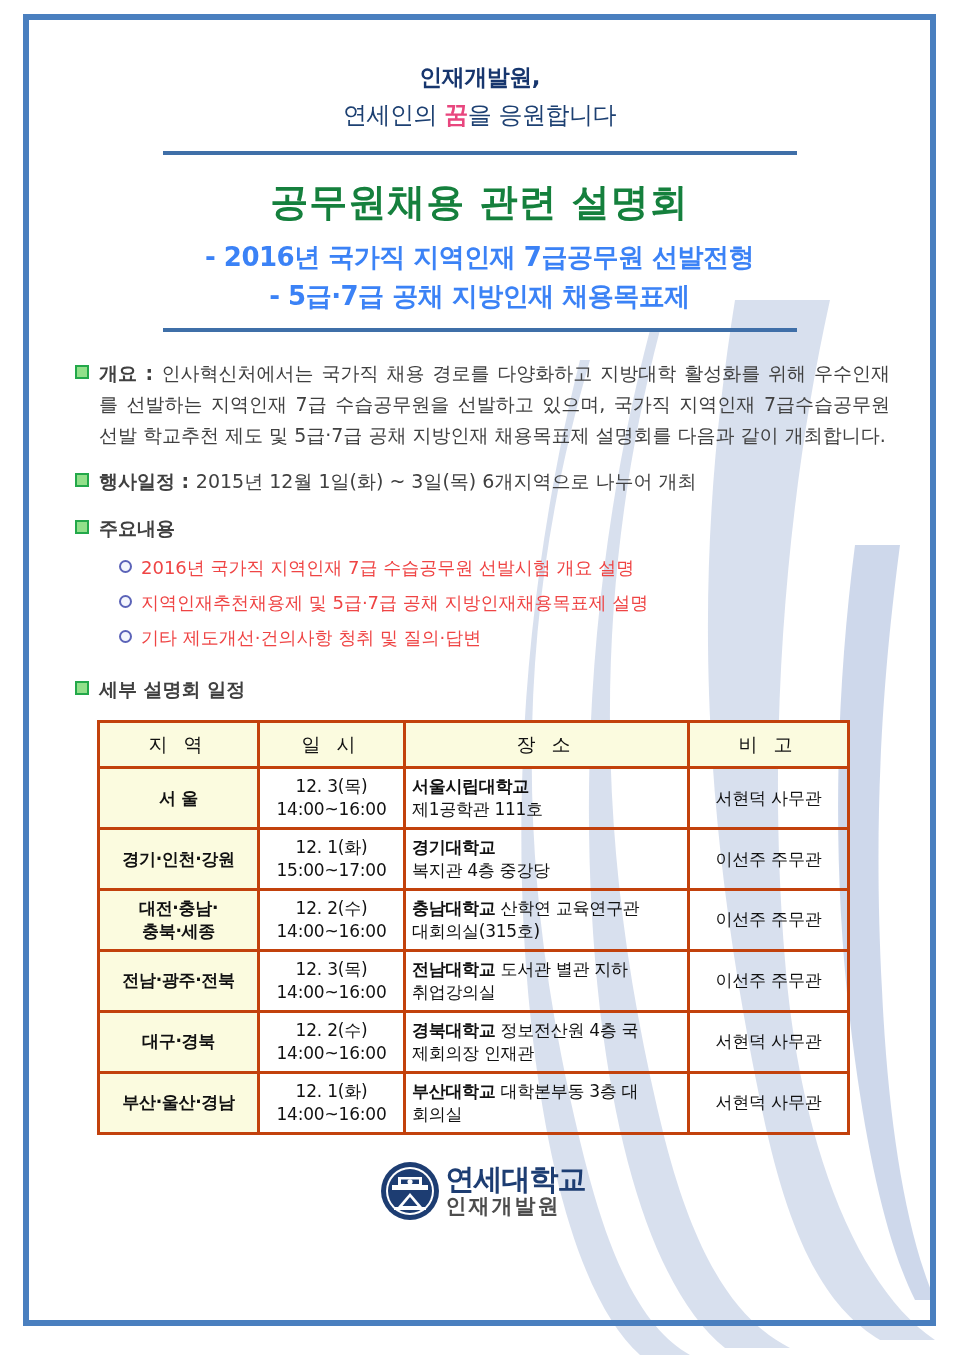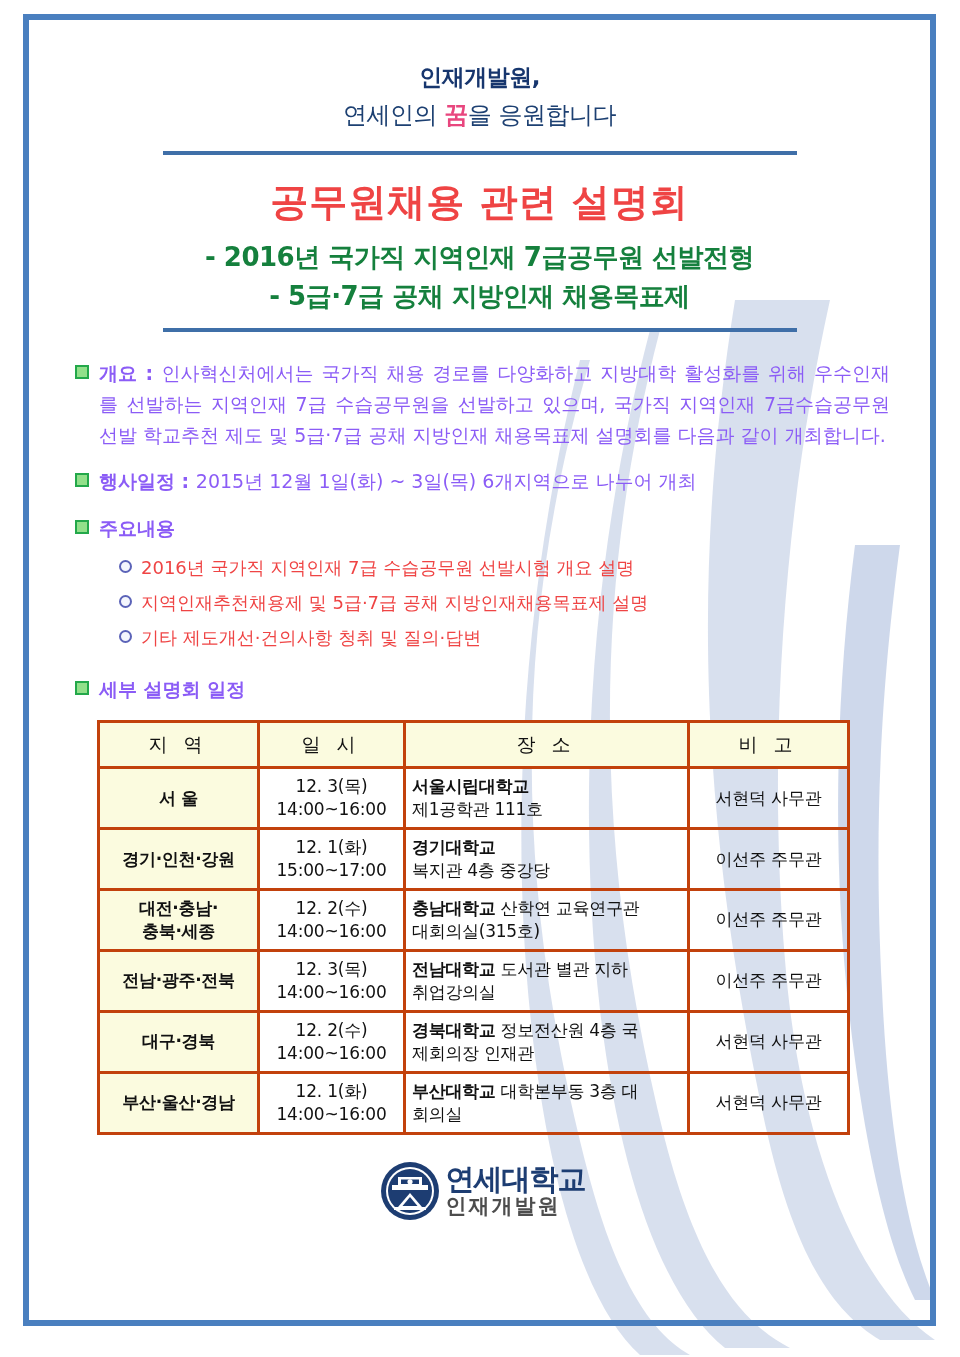"공무원채용 관련 설명회" .main-title { color: #ef4444 -> #15803d }
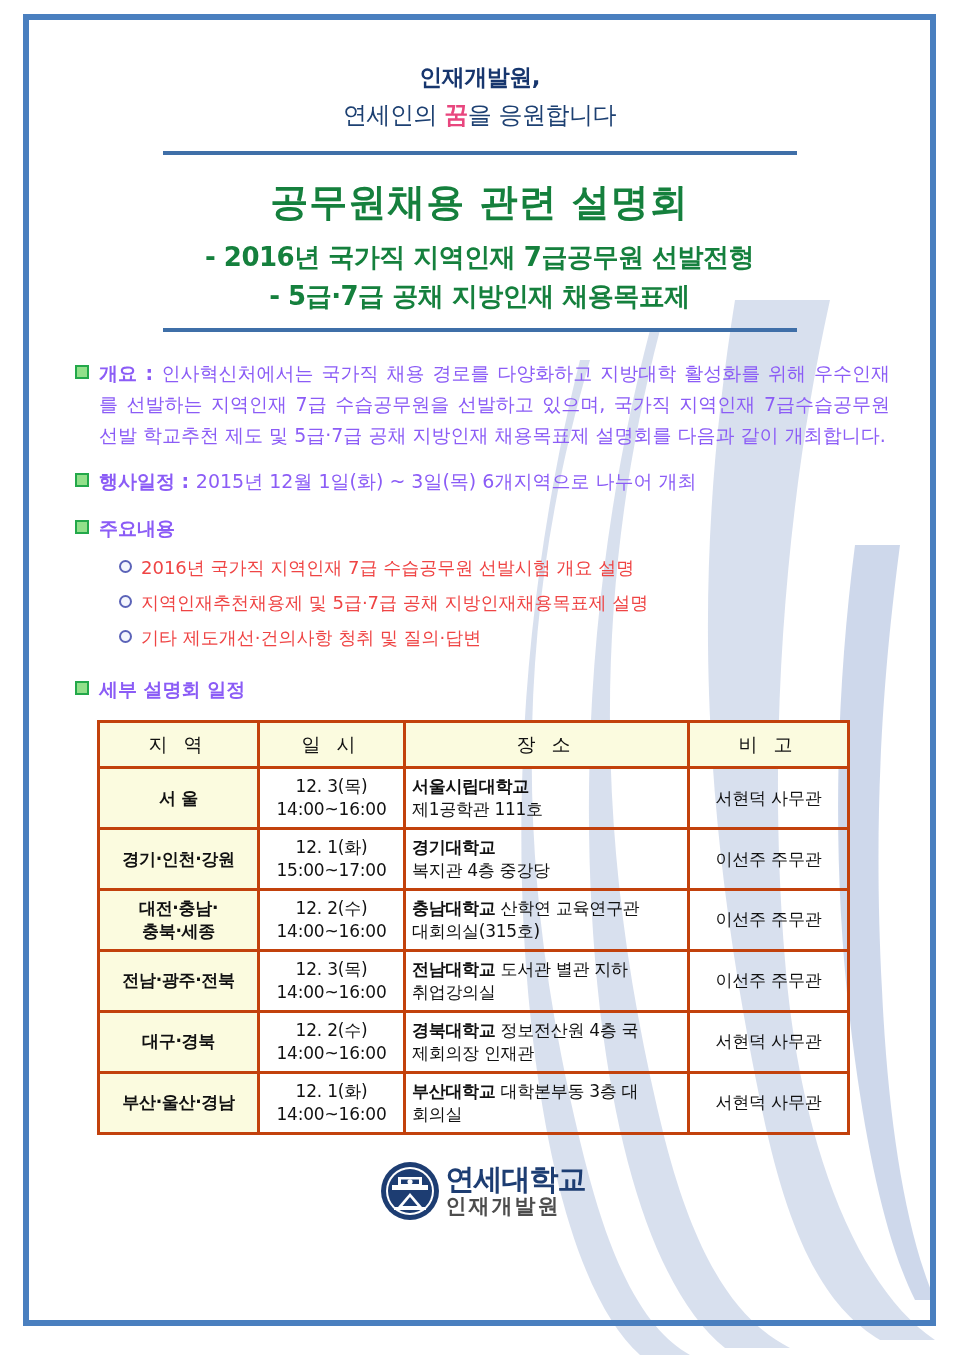"- 2016년 국가직 지역인재 7급공무원" .sub-title { color: #15803d -> #3b82f6 }
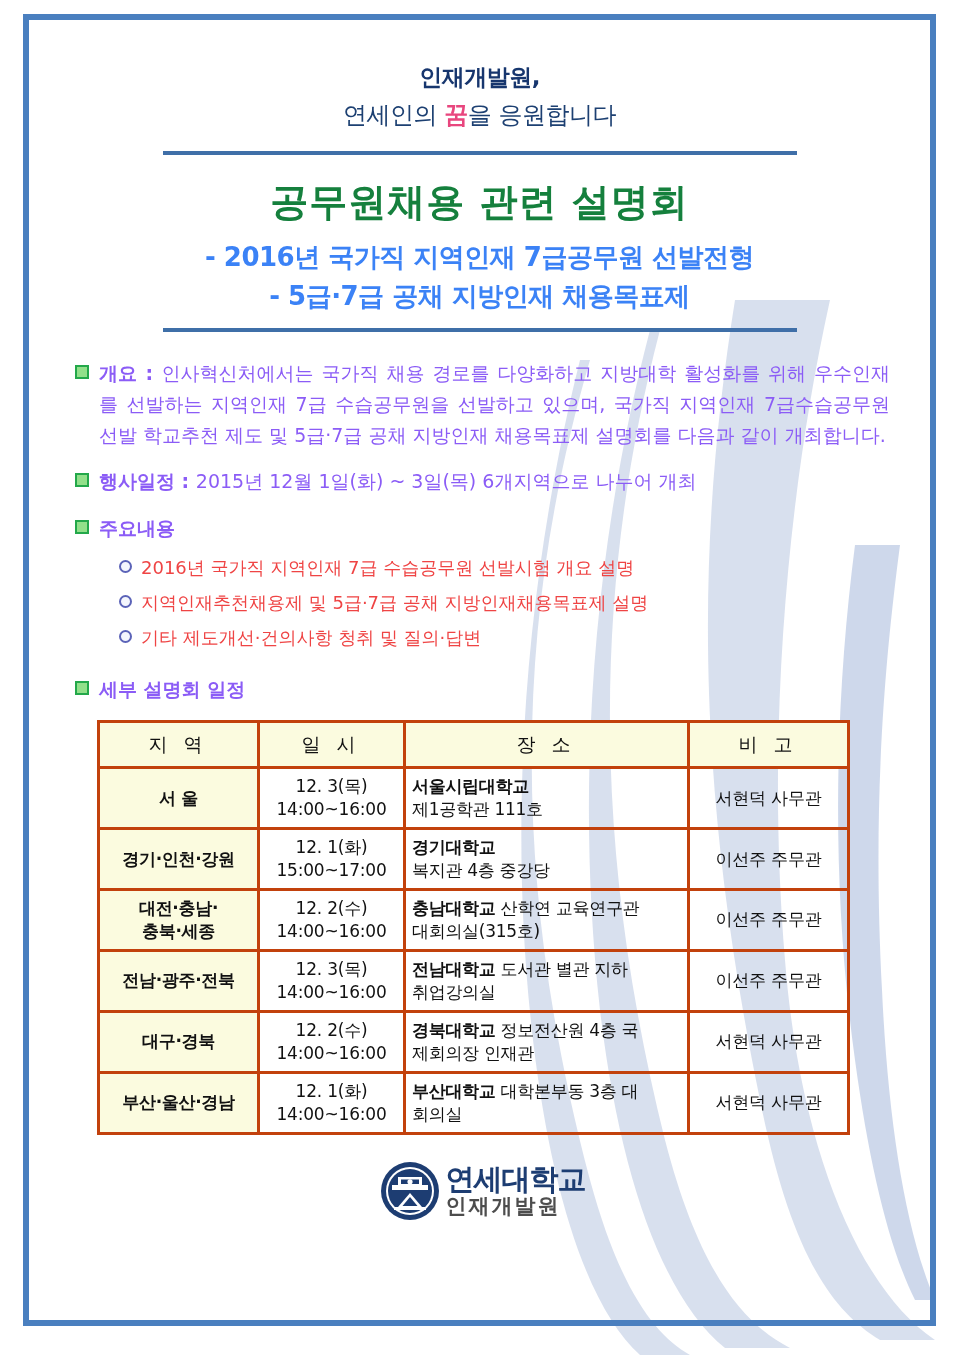"개요 : 인사혁신처에서는 국가직 채용" .sec-head { color: #8b5cf6 -> #404040 }
